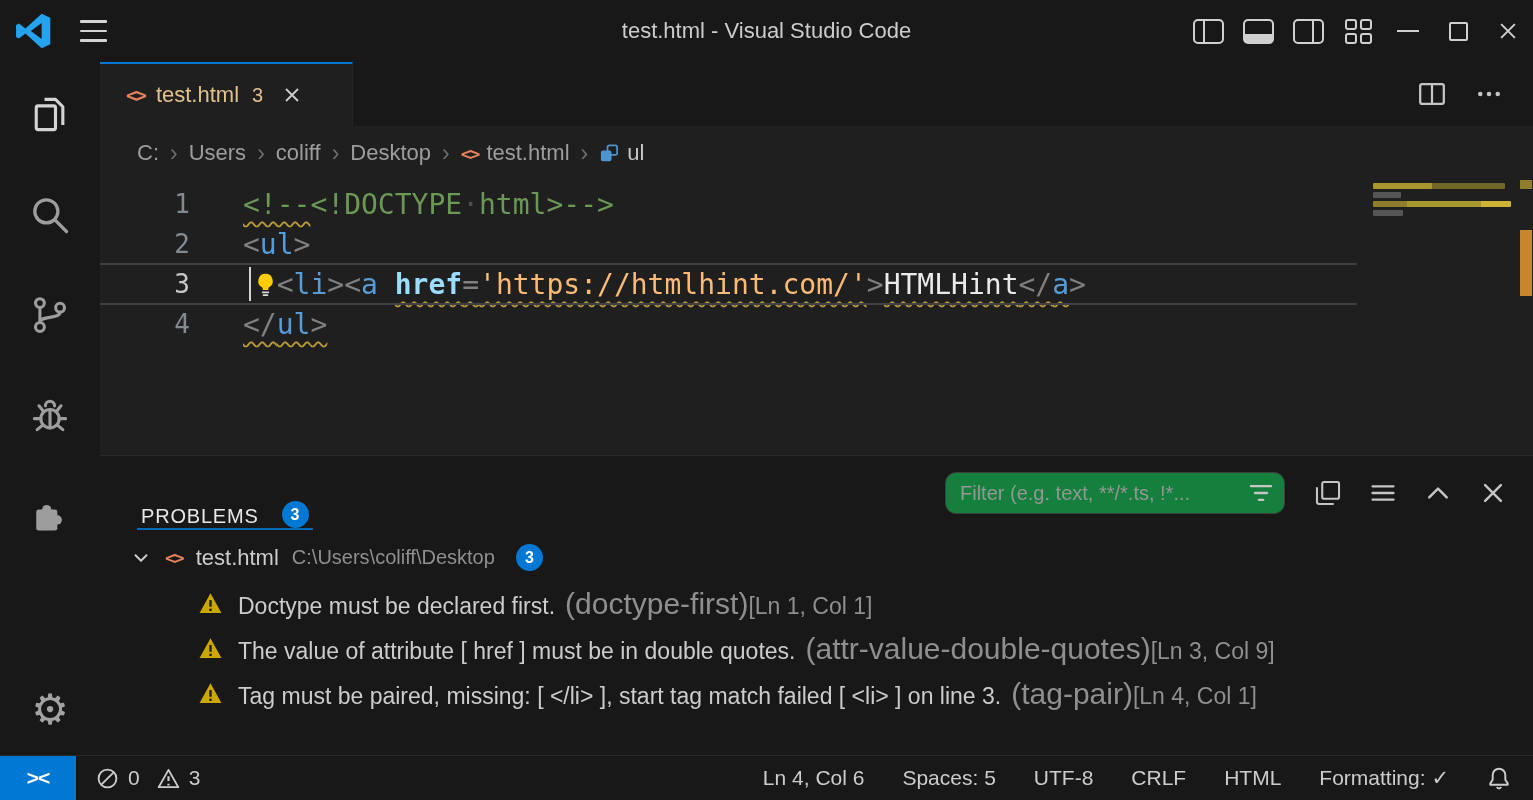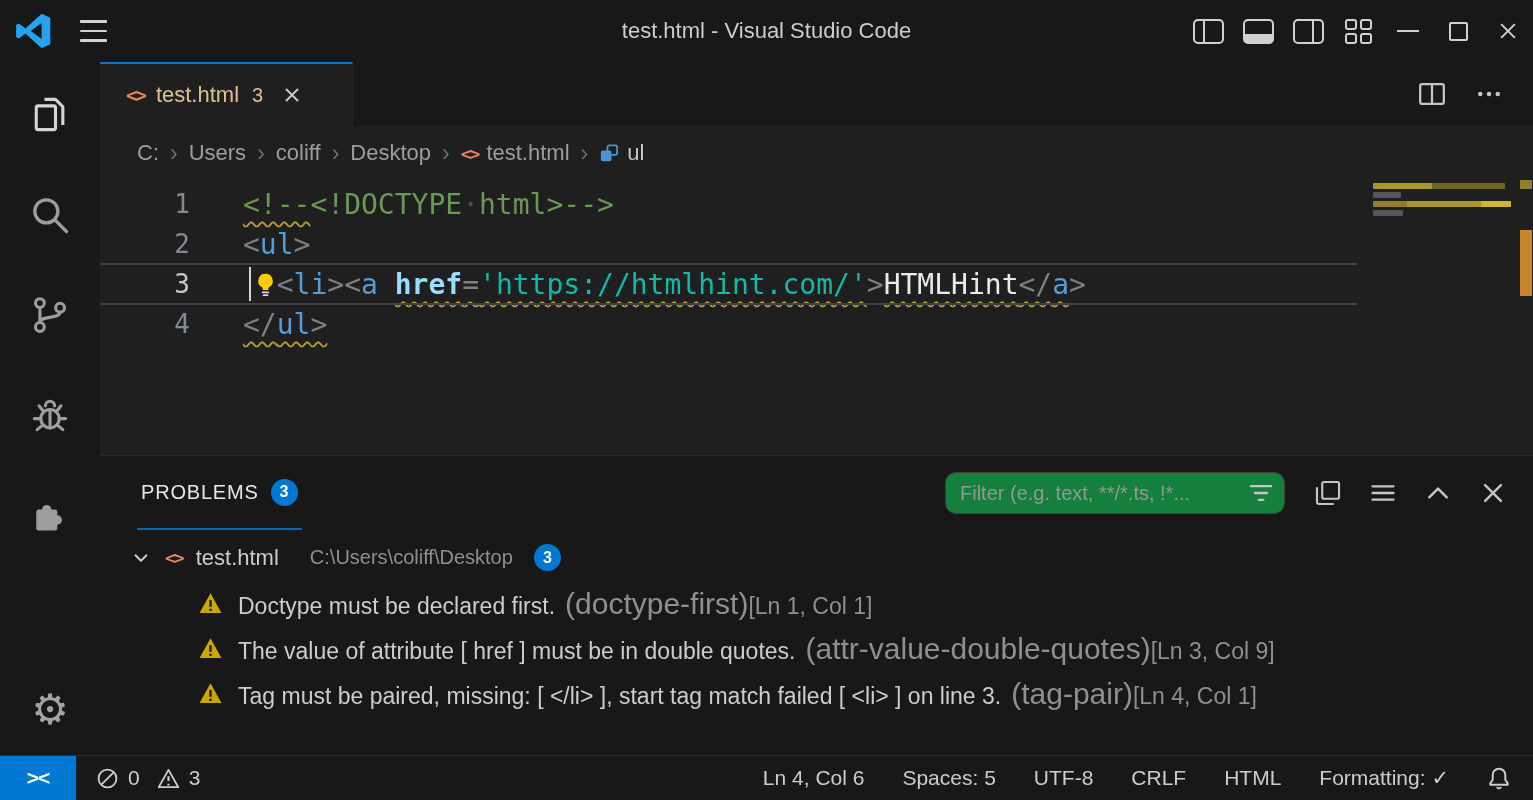"'https://htmlhint.com/'" .tok-string { color: #14b8a6 -> #fdba74 }
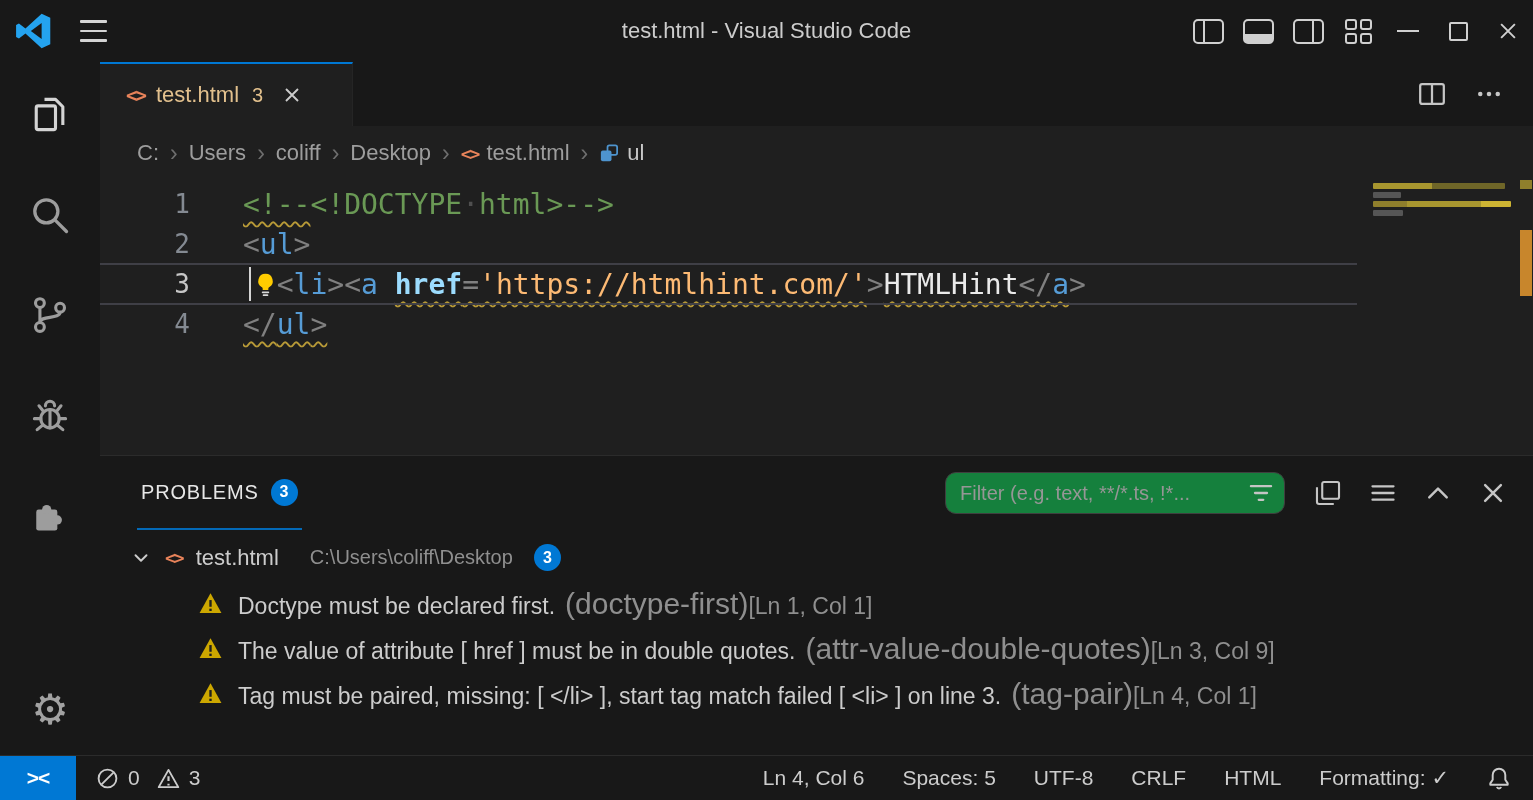"PROBLEMS" .panel-tab { align-items: center -> flex-end; gap: 12px -> 23px }
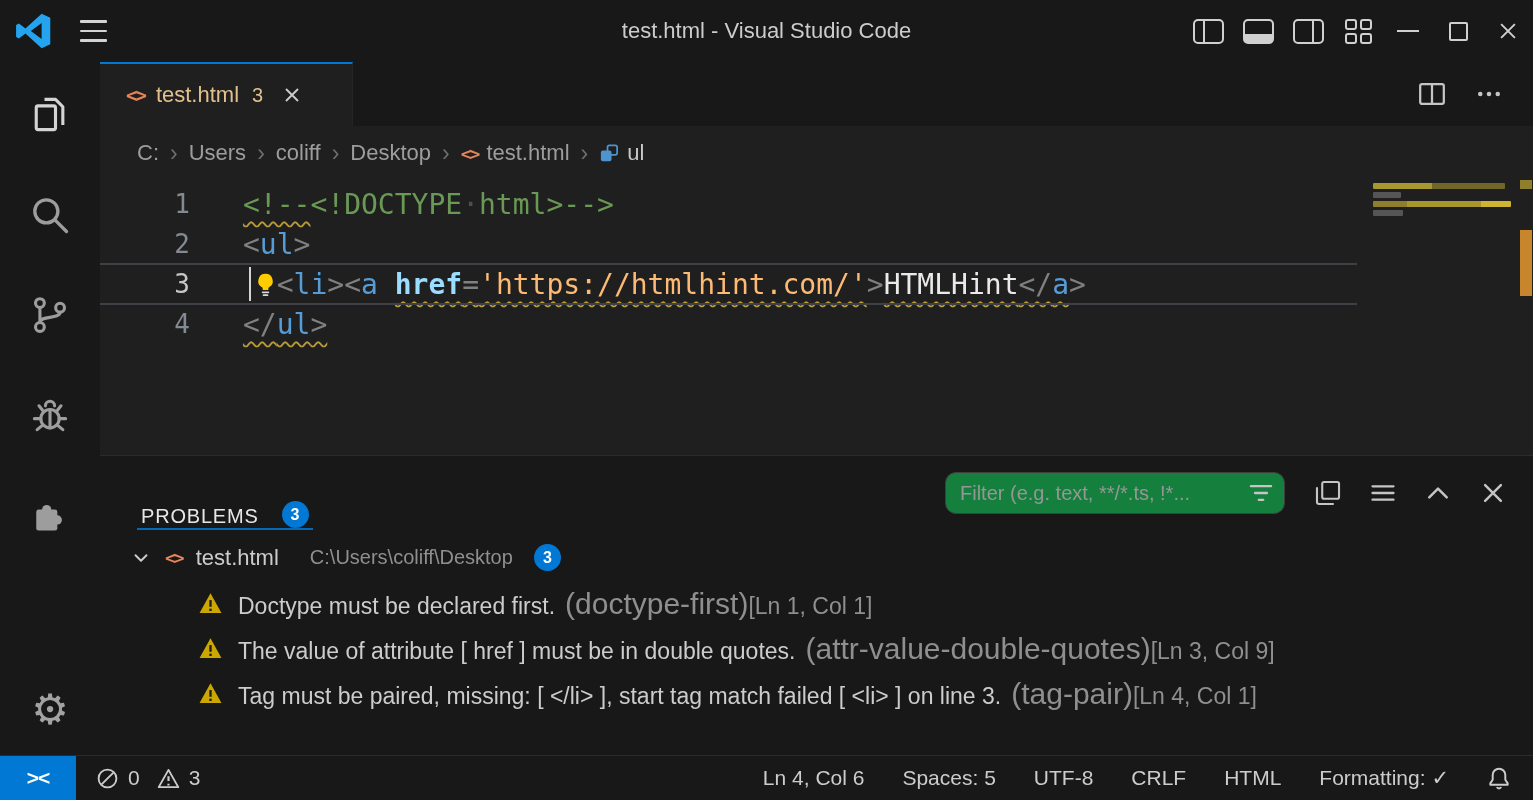"C:\Users\coliff\Desktop" .tree-path { margin-left: 18px -> 0 }
